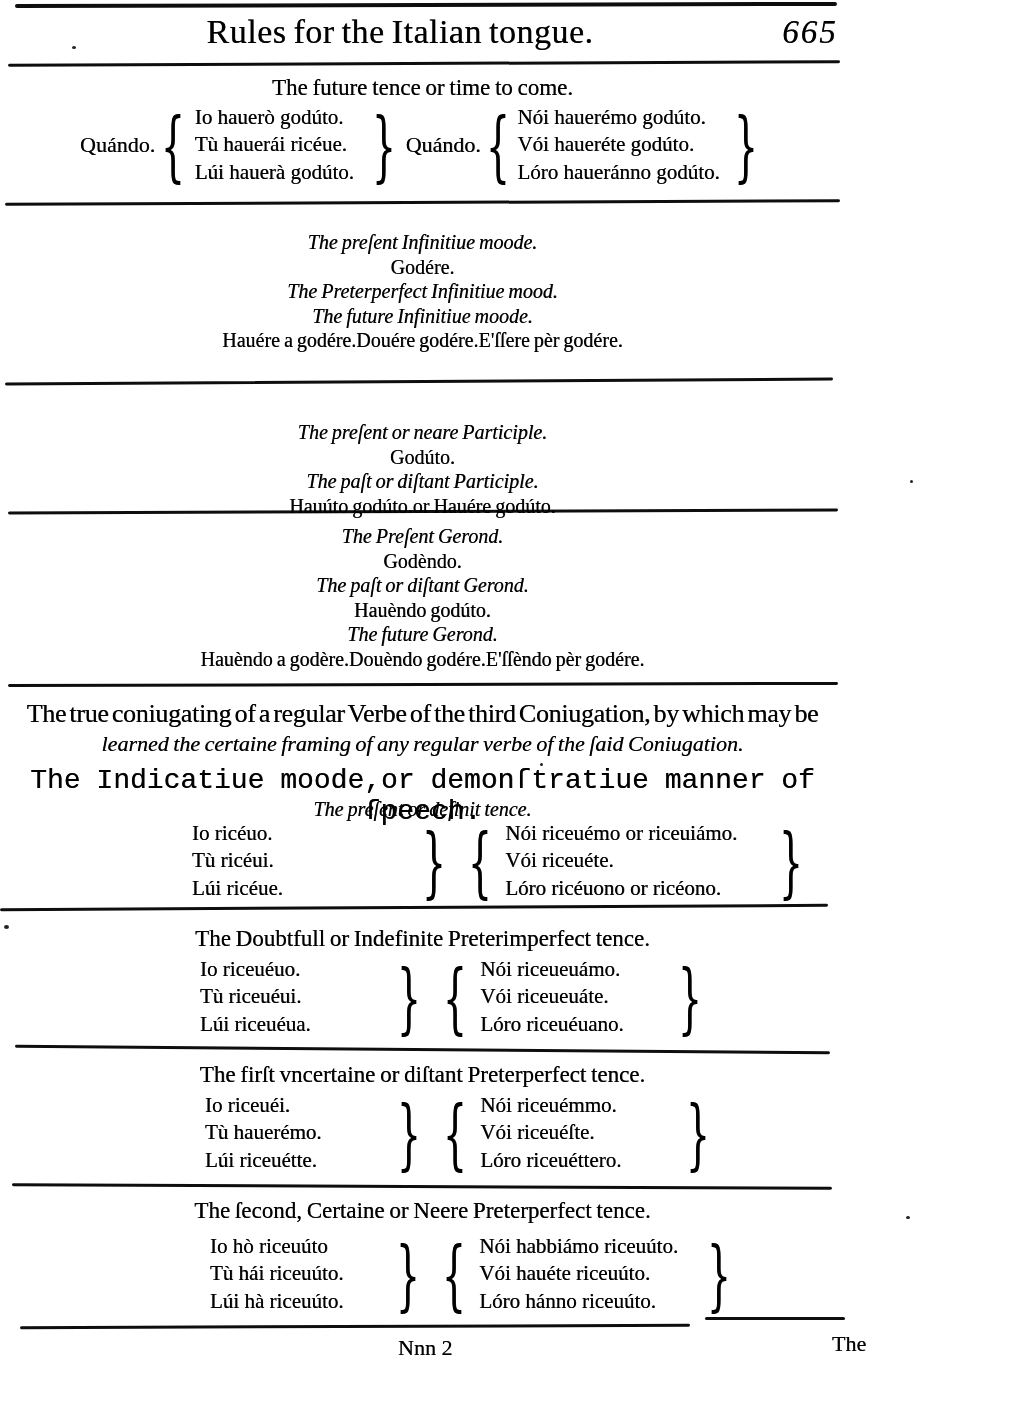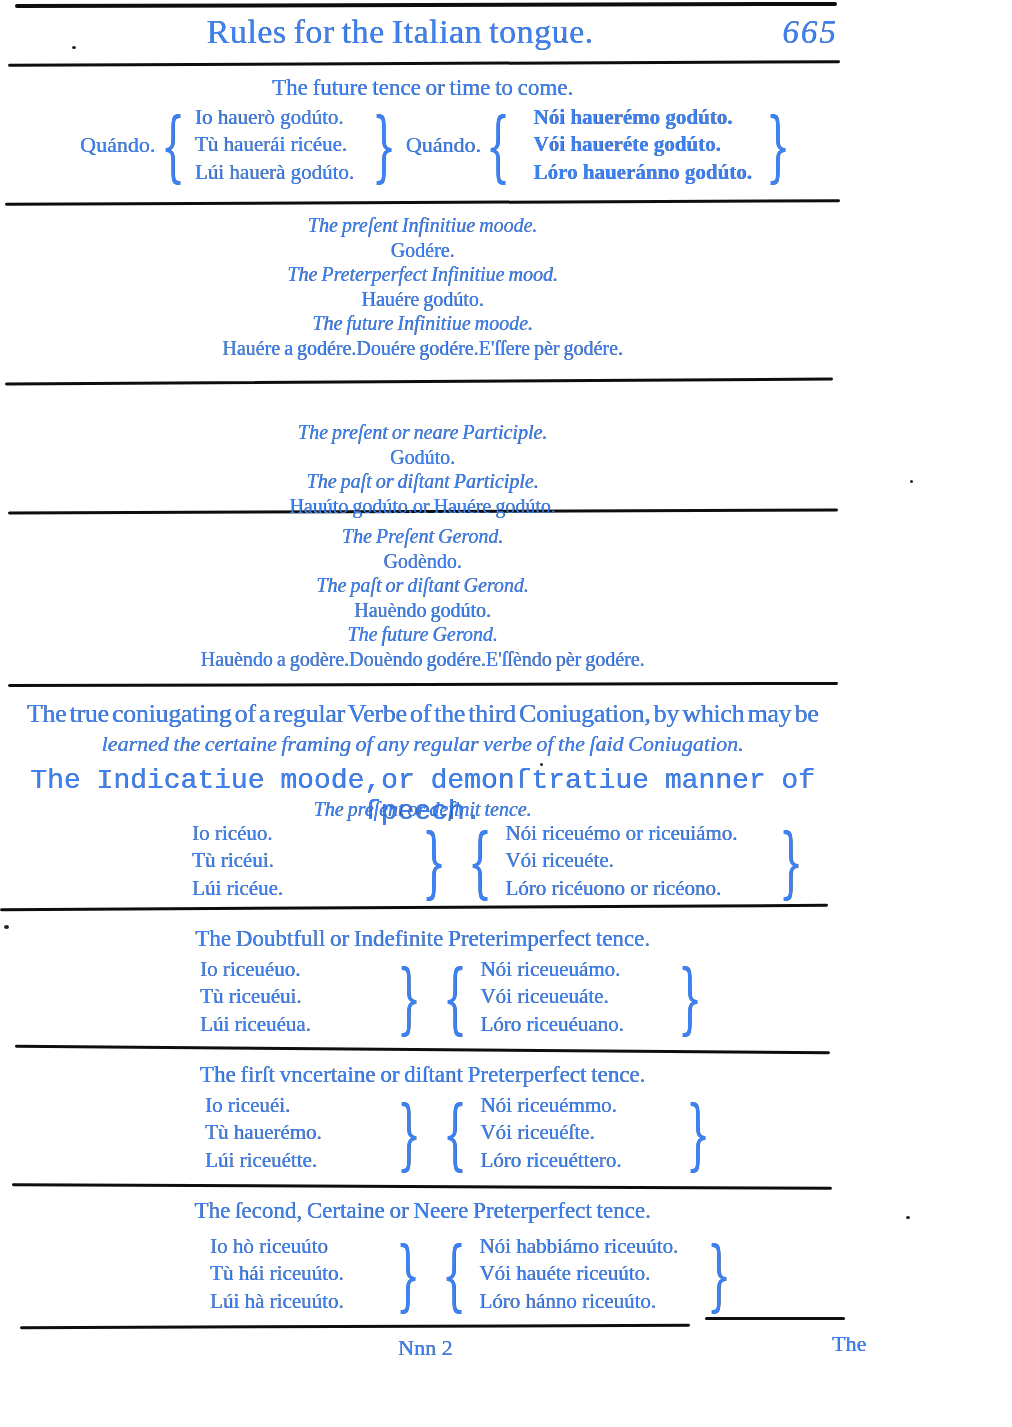"Rules for the Italian tongue." #page { color: #3b82f6 -> #000000 }
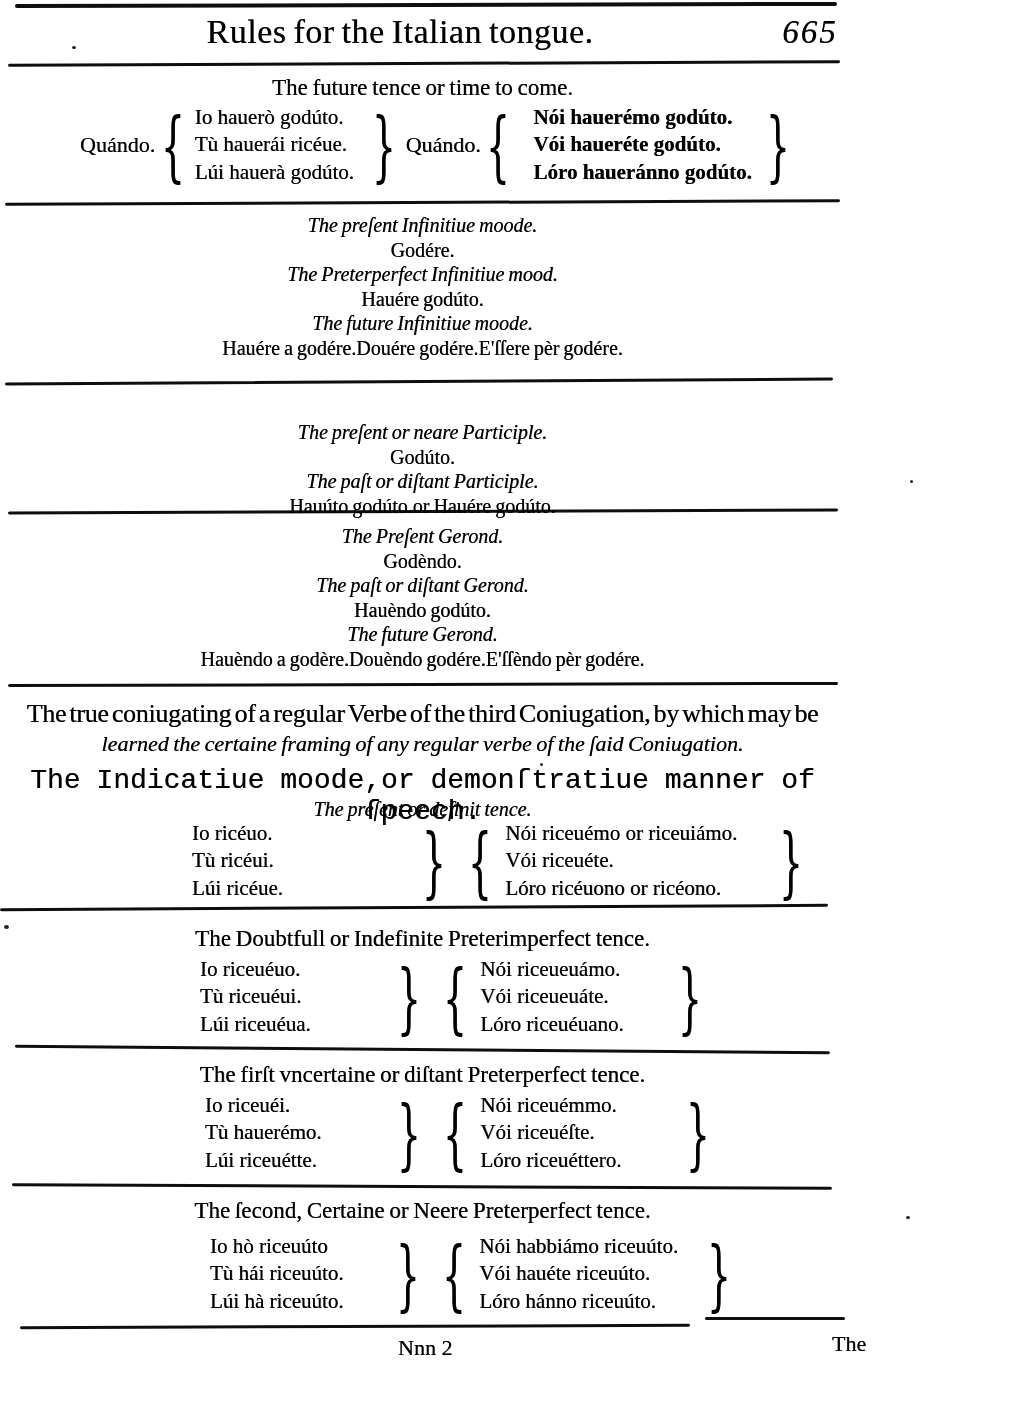"Nói hauerémo godúto." div.col { font-weight: bold -> none; margin-left: 24px -> 8px }
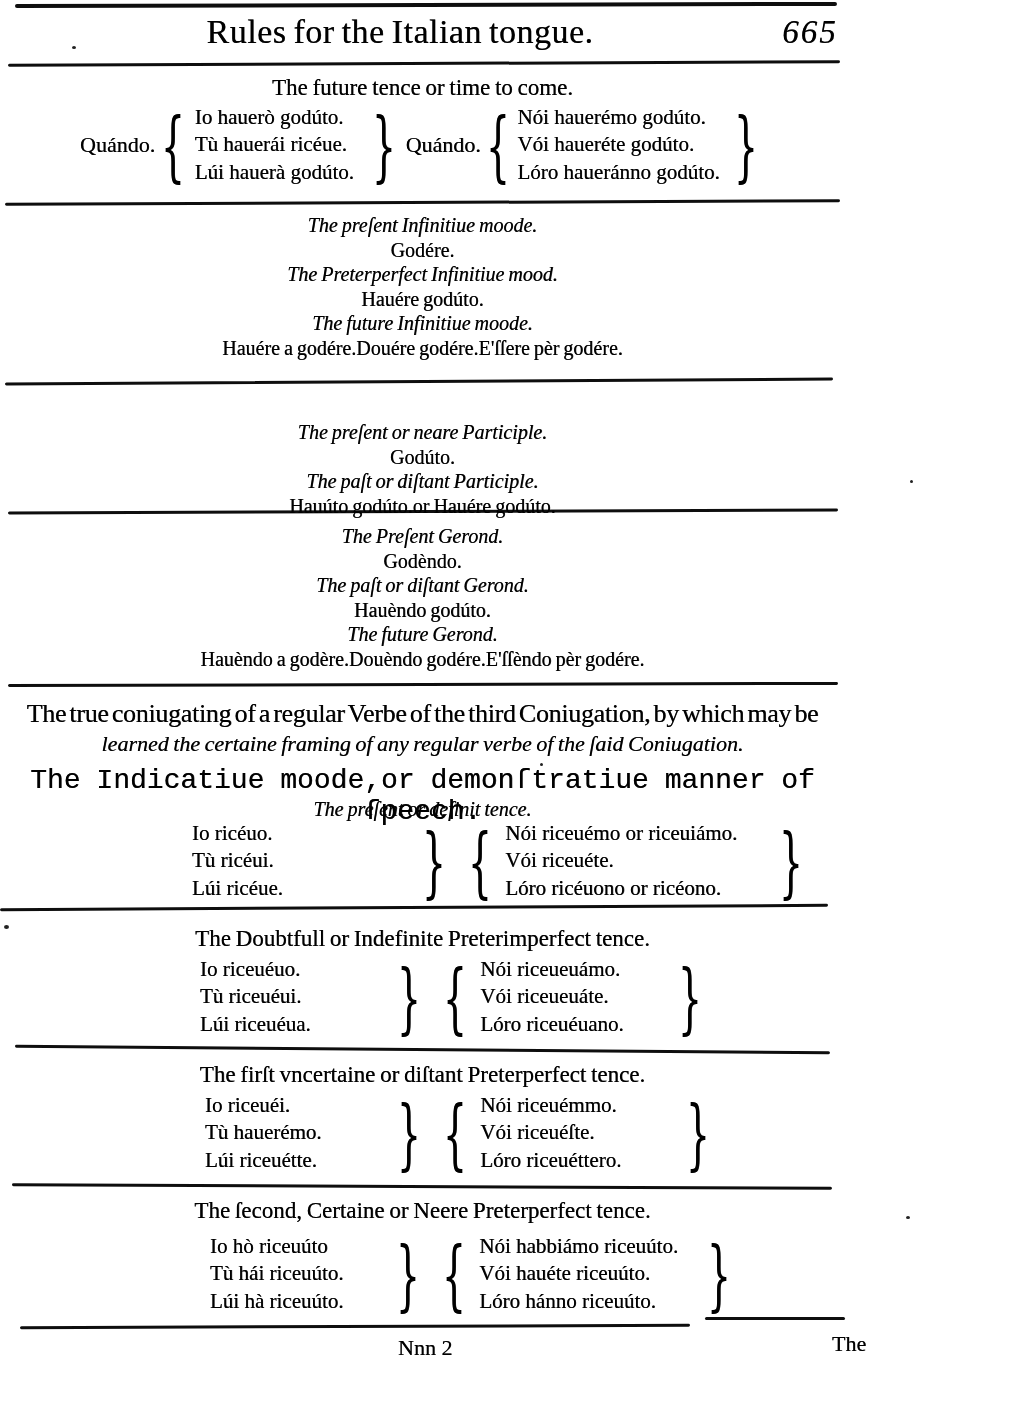"The preſent Infinitiue moode." div.center-block { top: 213px -> 230px }
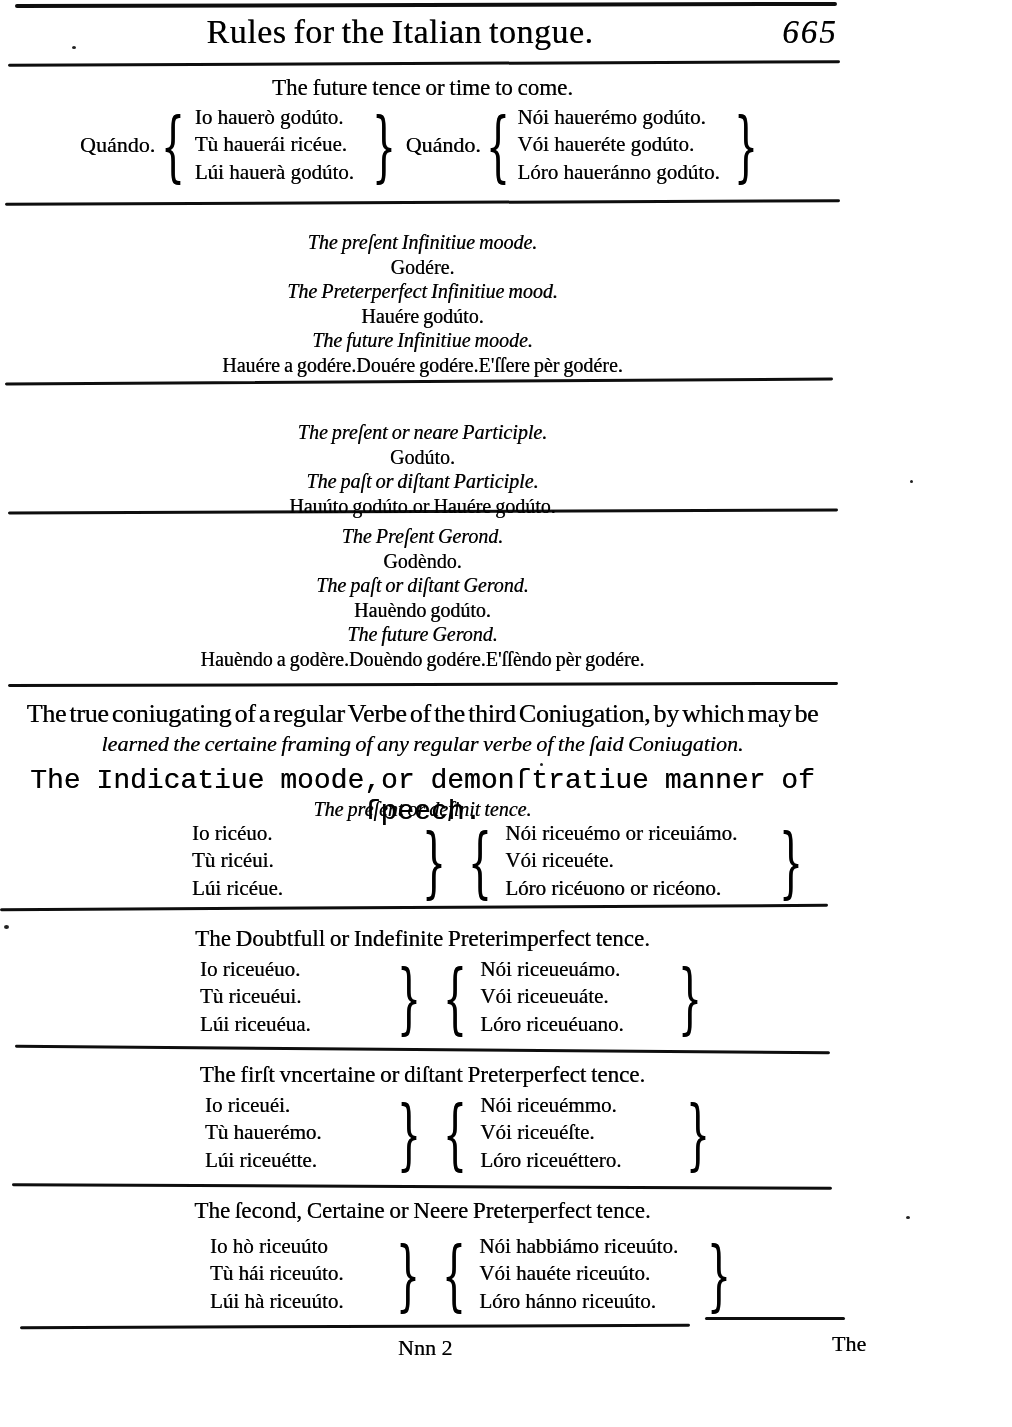"Hauére godúto." div.val { html: <div>Hauére godúto.</div> -> none }
